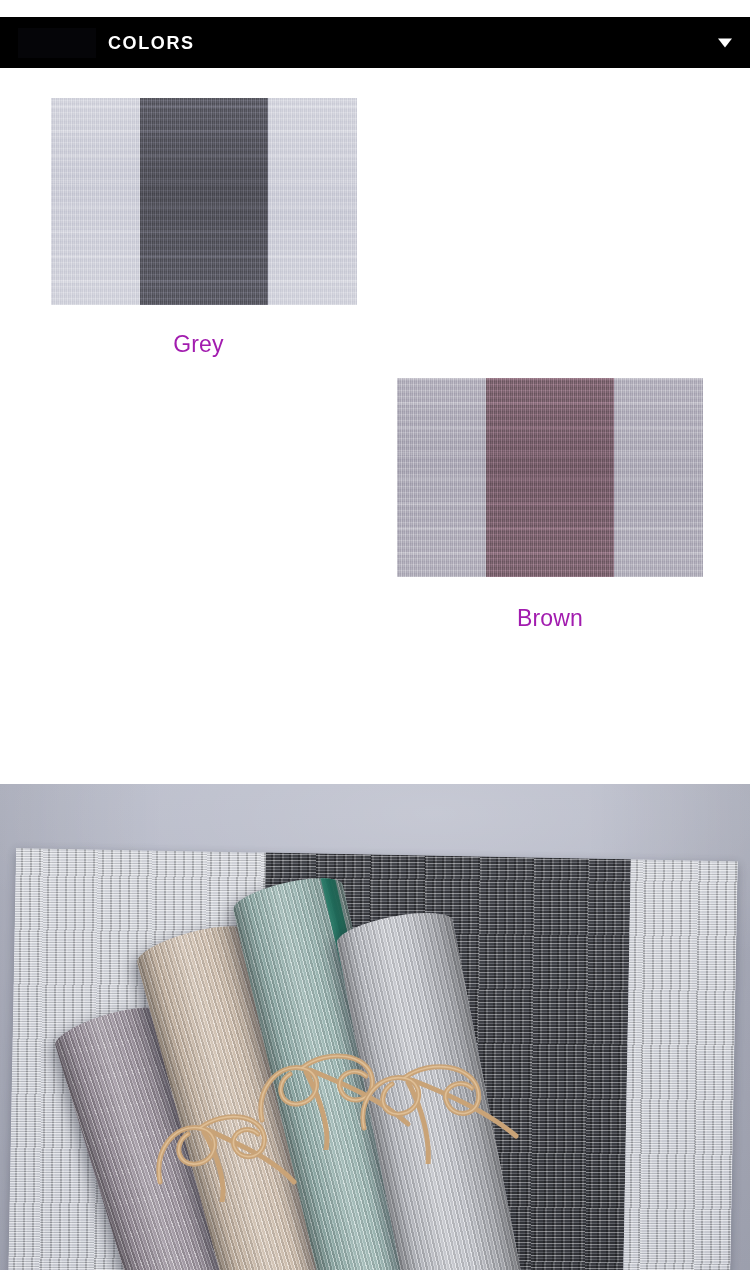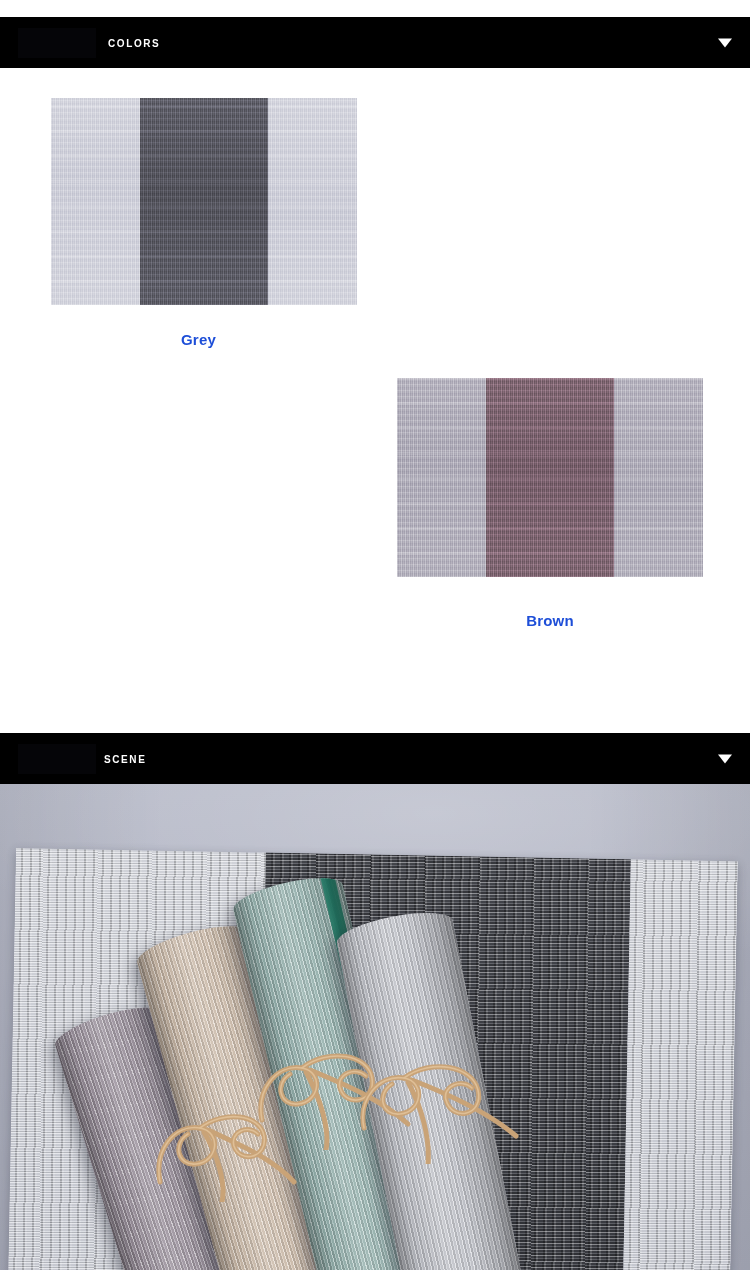"COLORS" .bar-title { font-size: 10px -> 18px }
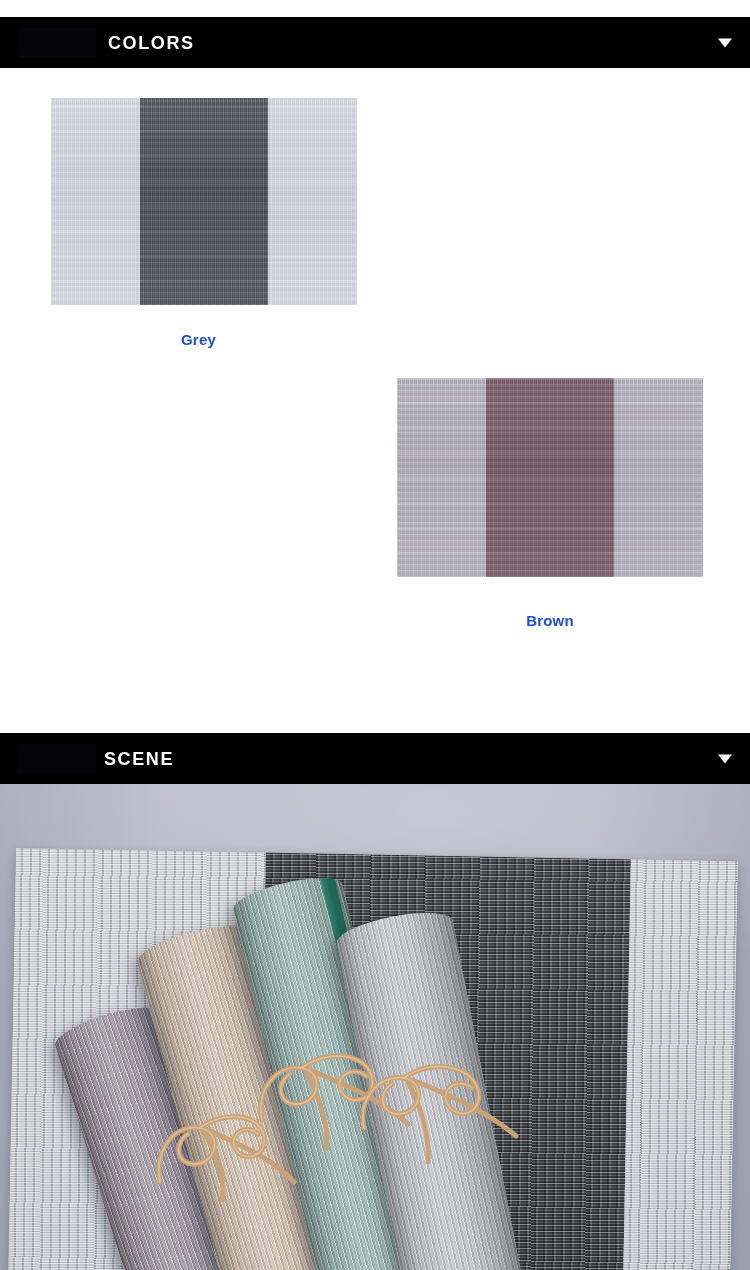"Grey" .color-label { color: #1d4ed8 -> #a21caf; font-size: 15px -> 23px; font-weight: 700 -> 400 }
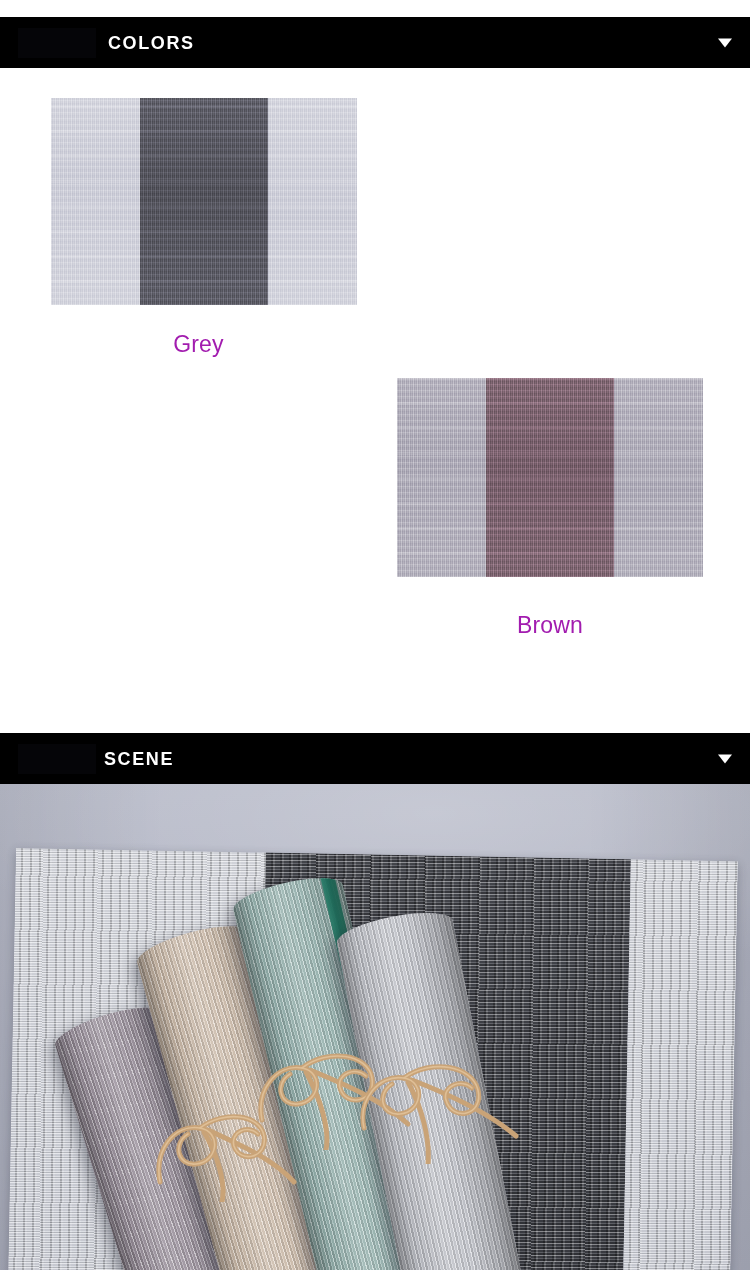"Brown" .card-c3 .color-label { margin-top: 35px -> 28px }
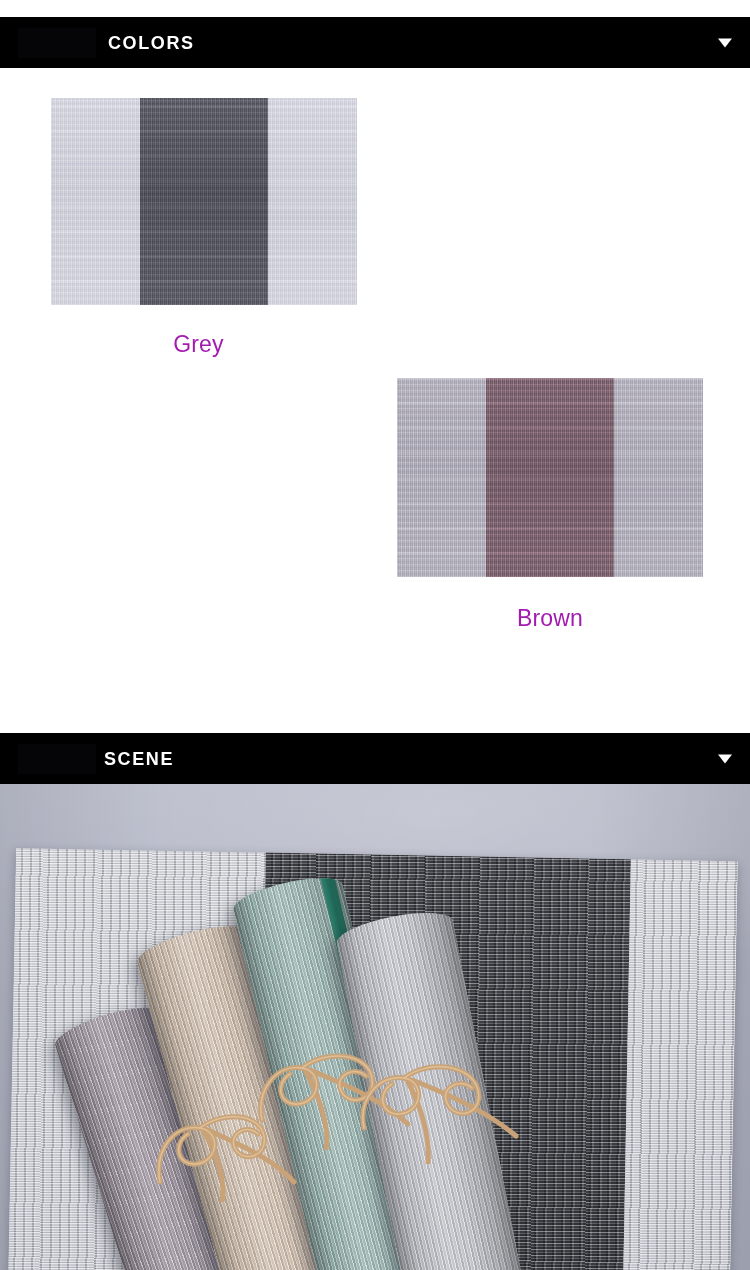"SCENE" div.section-bar { html: <div> <div></div> <div>SCENE</div> <div></div> </div> -> none }
